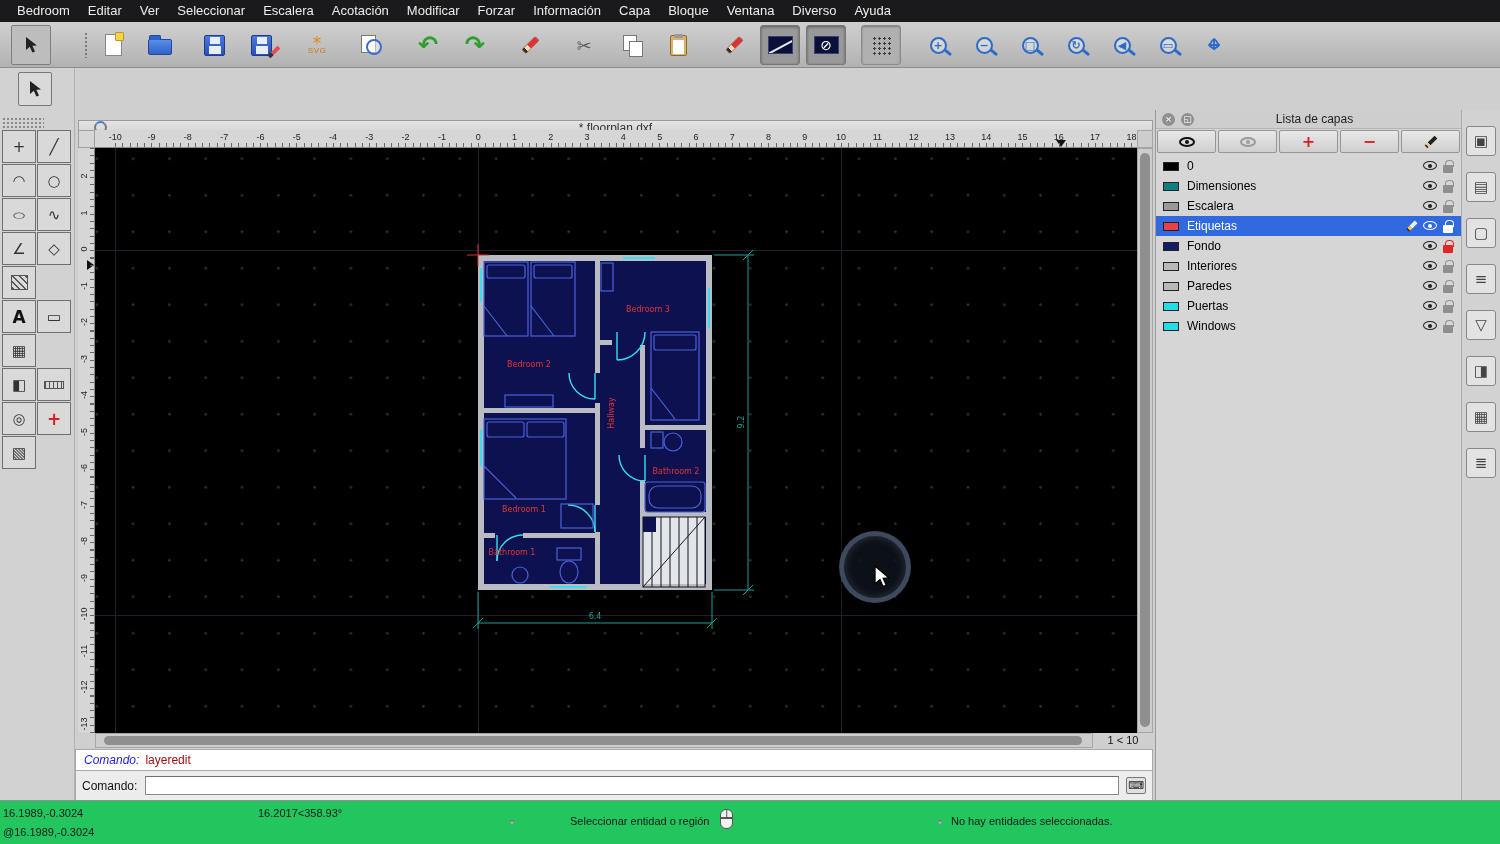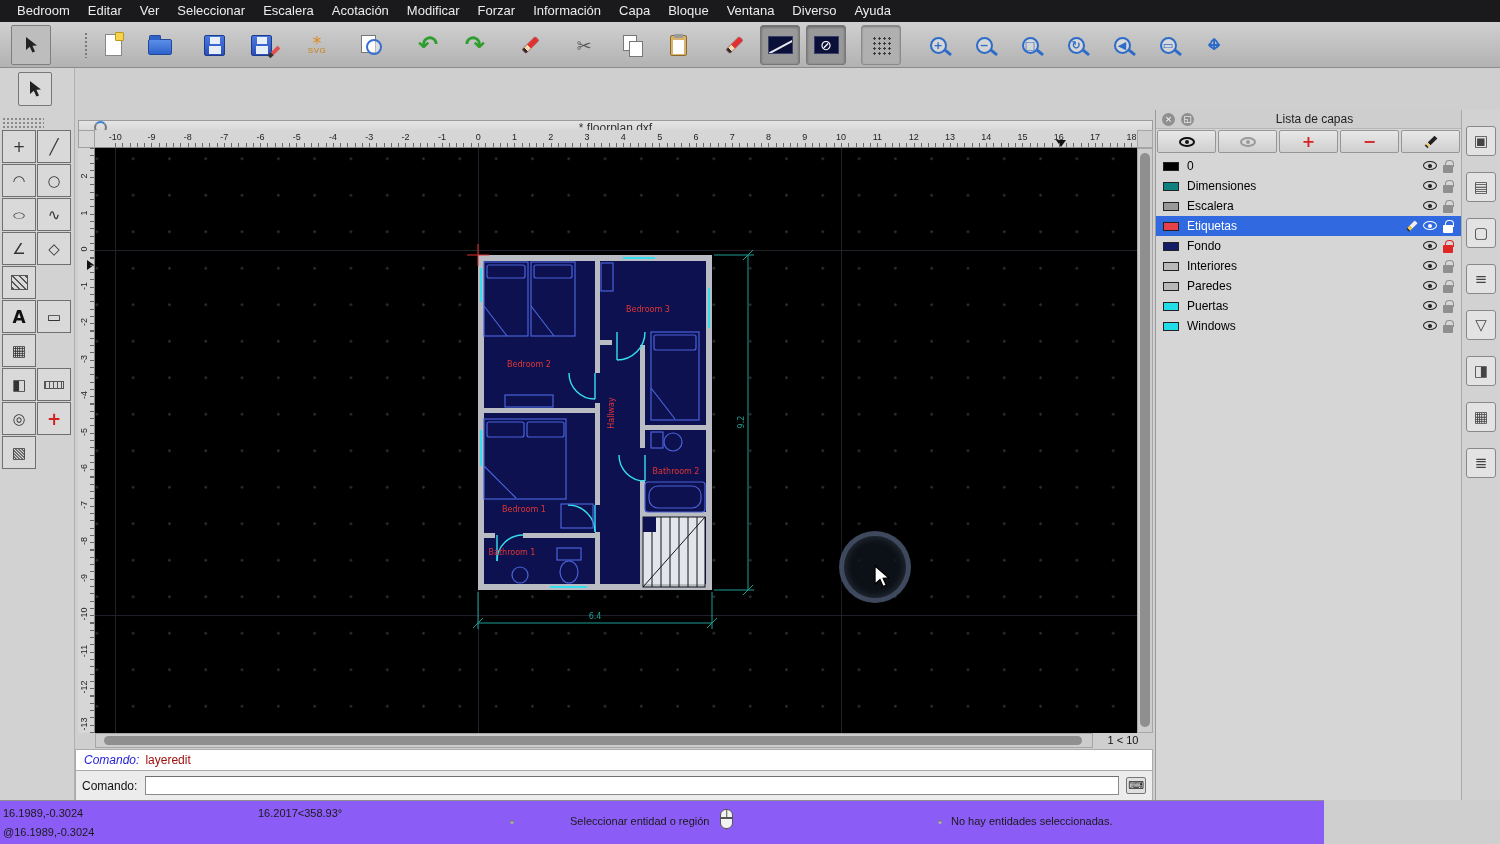"16.1989,-0.3024" #statusbar { background: #8b5cf6 -> #22c55e; width: 1324px -> 1500px }
